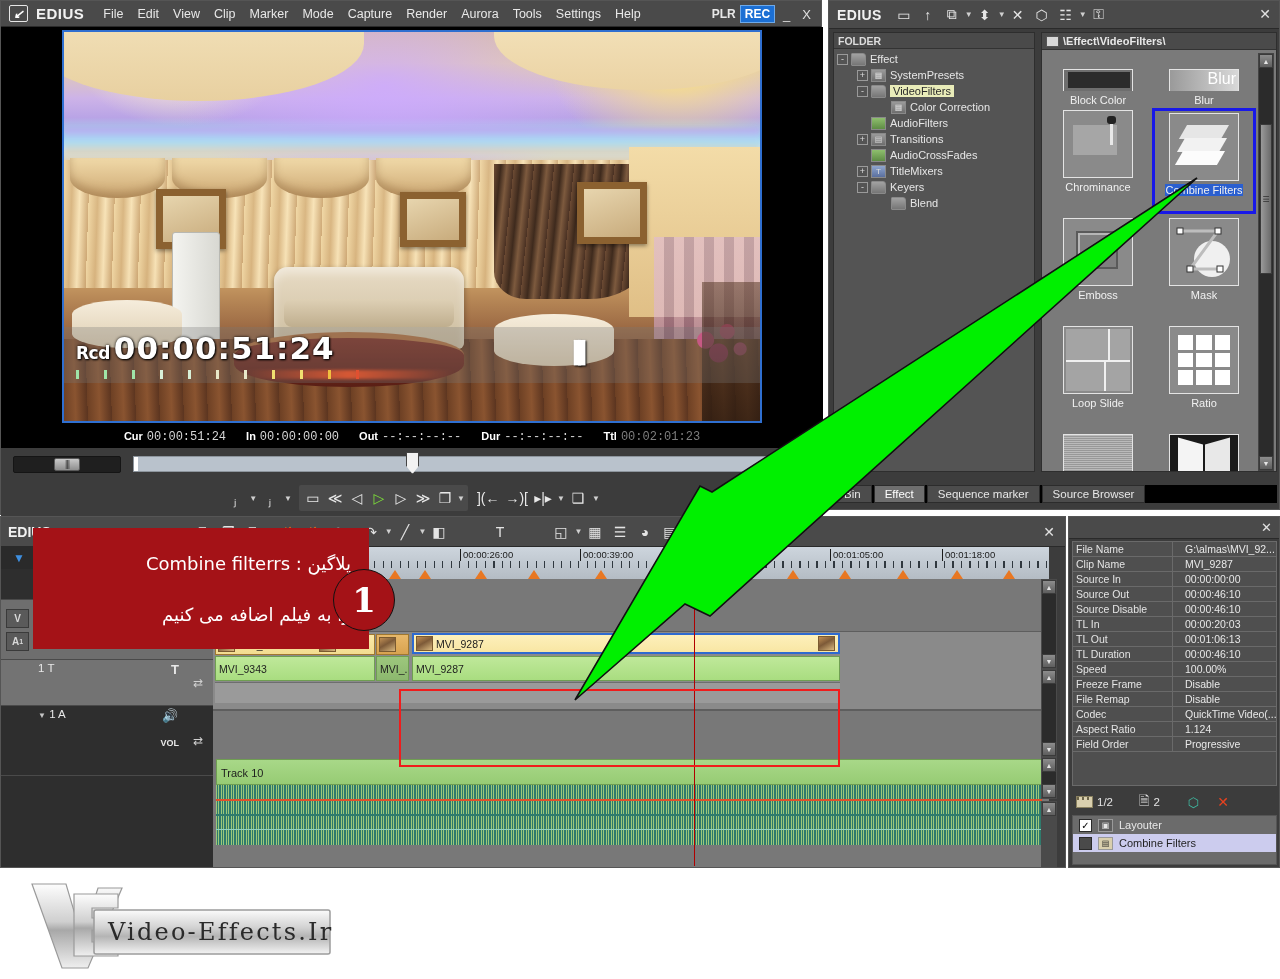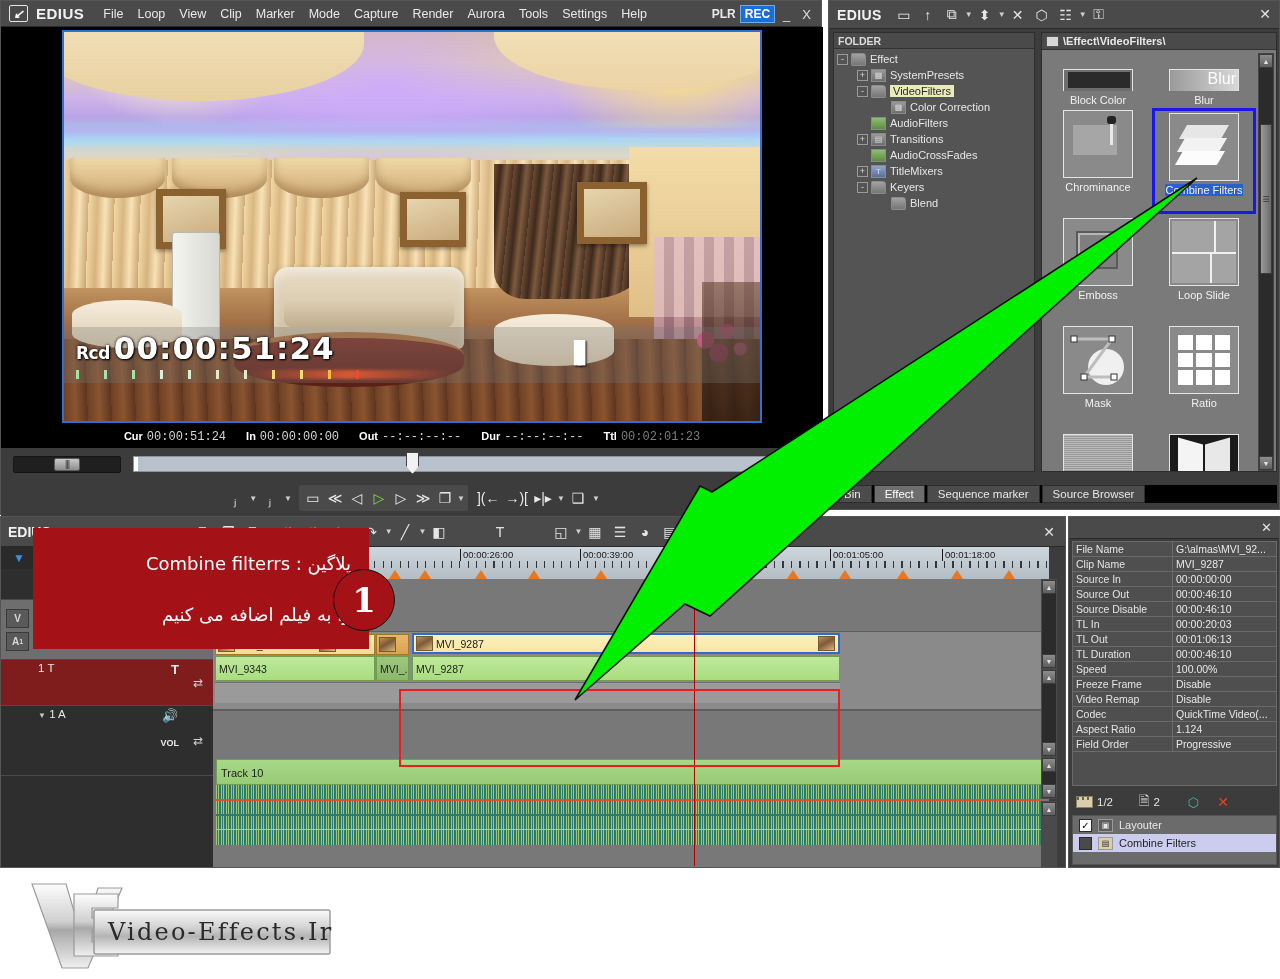"Loop" div.menu-item { text: Loop -> Edit }
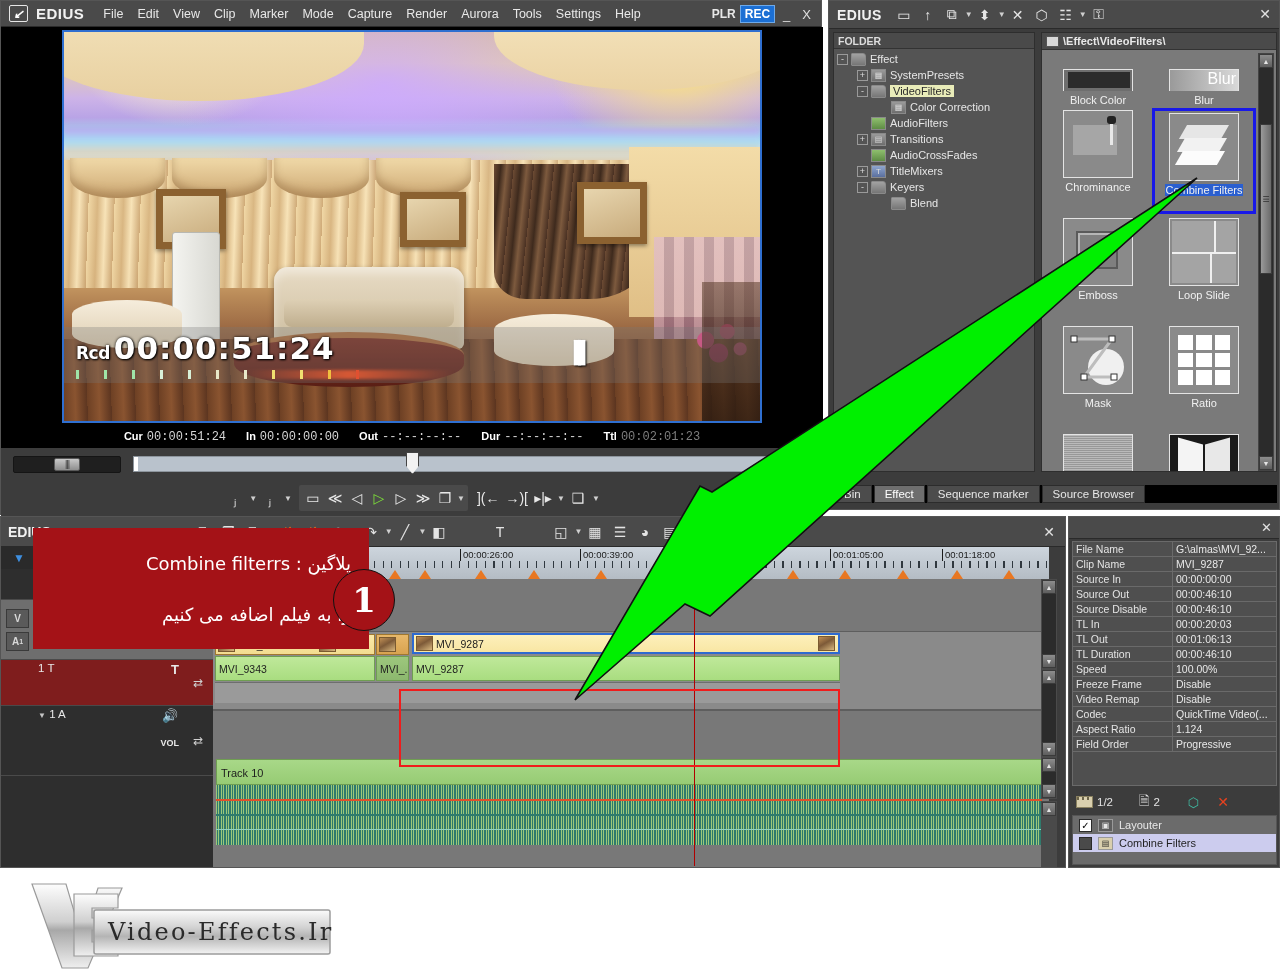"Loop Slide" div.eff-cell { order: before "Mask" -> after "Mask" }
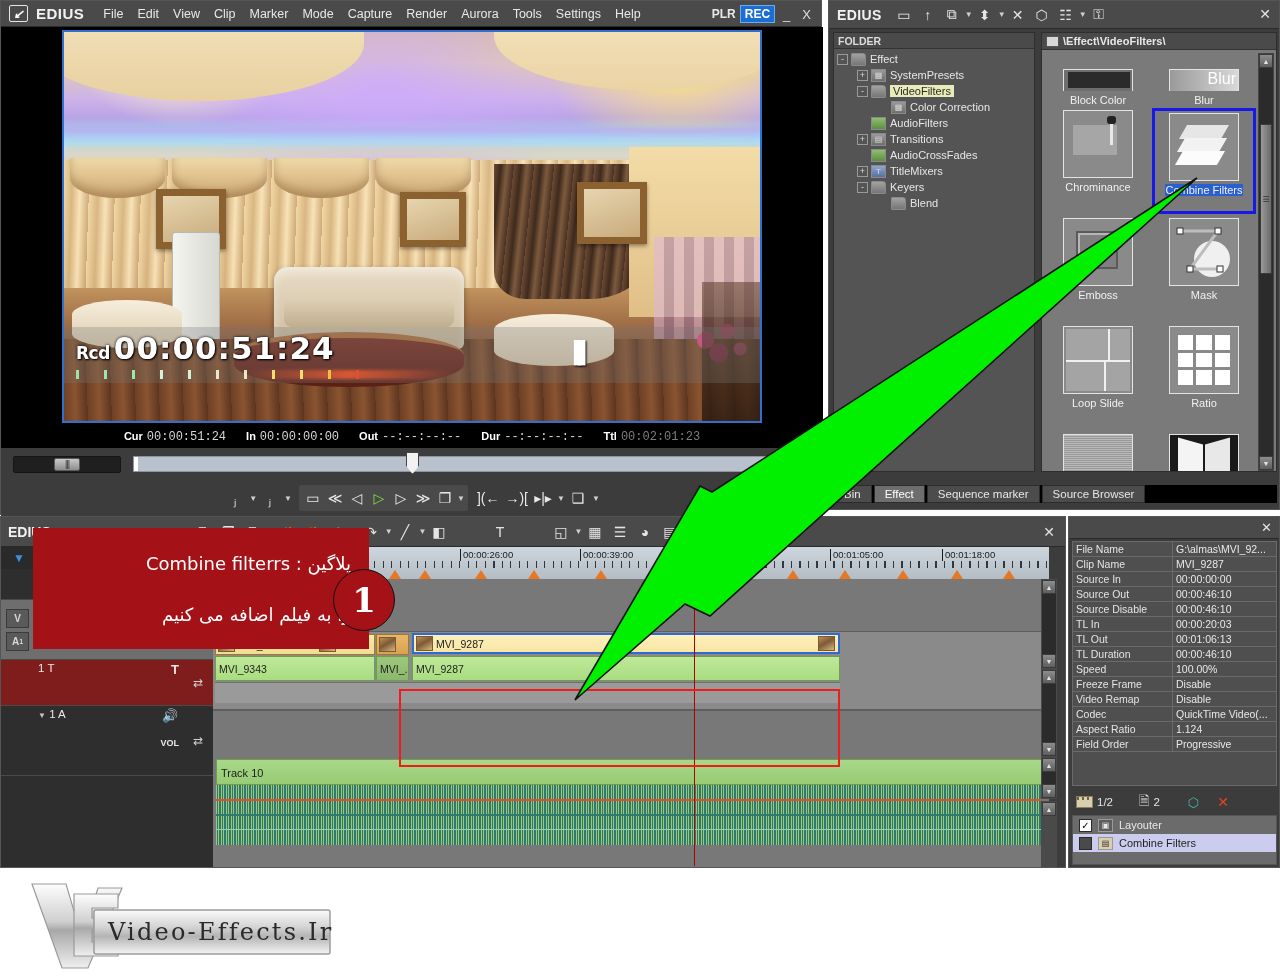"G:\almas\MVI_92..." .info-val { margin-left: none -> 9px }
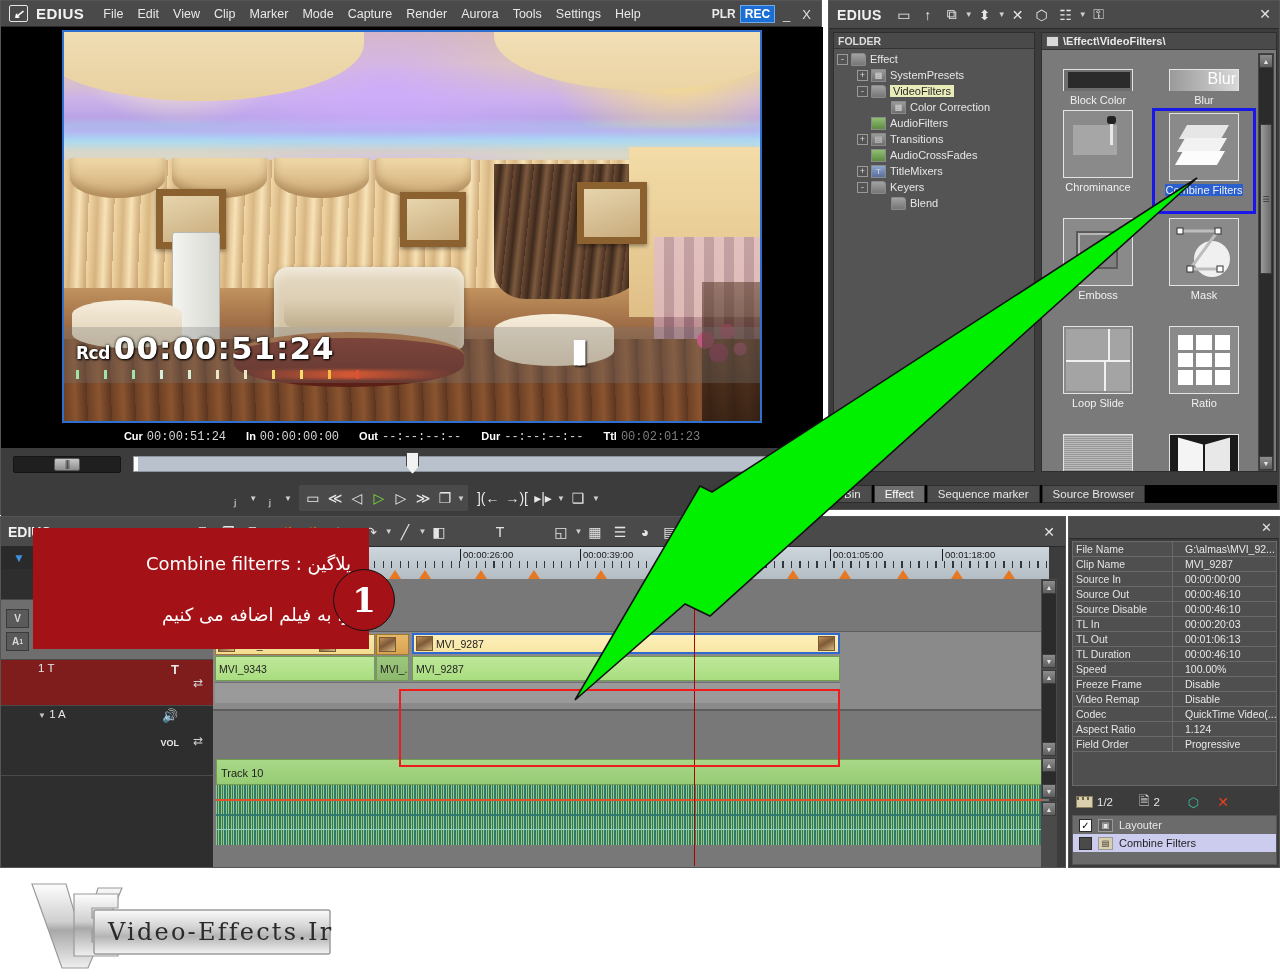"1 T" div.track-header { background: #7f1d1d -> #737373 }
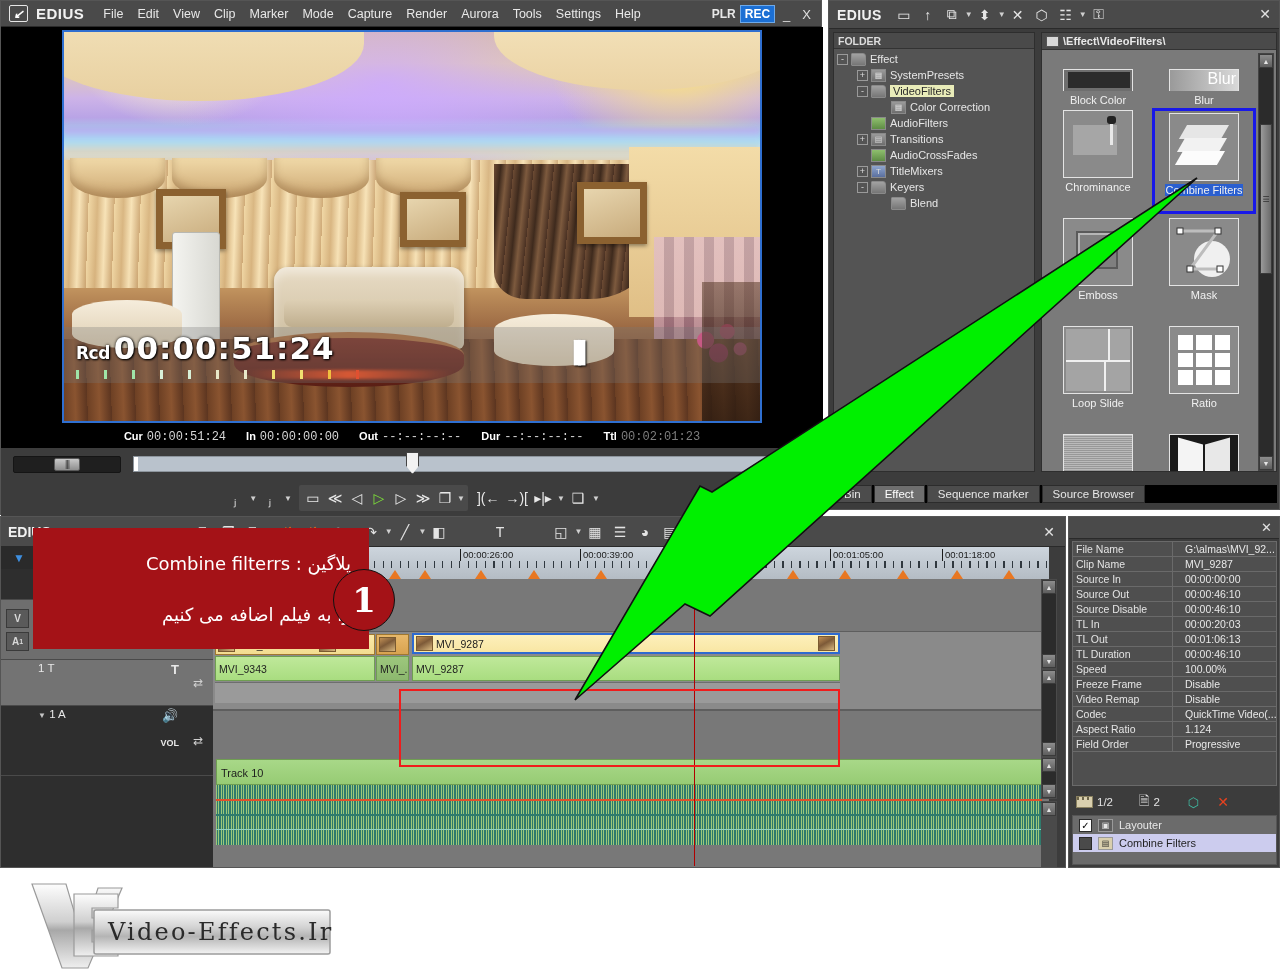"Video Remap" span.info-key { text: Video -> File }
